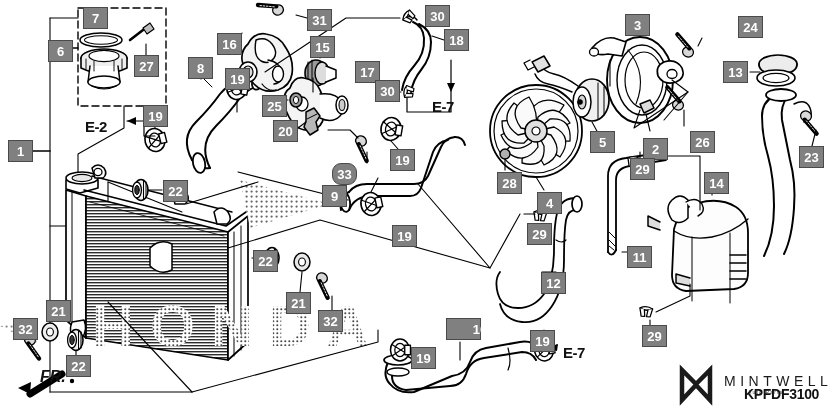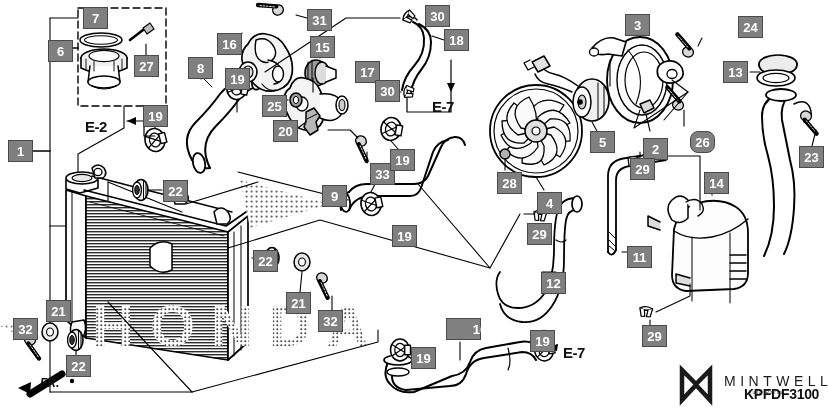"26" div.lbl { border-radius: 8px -> none }
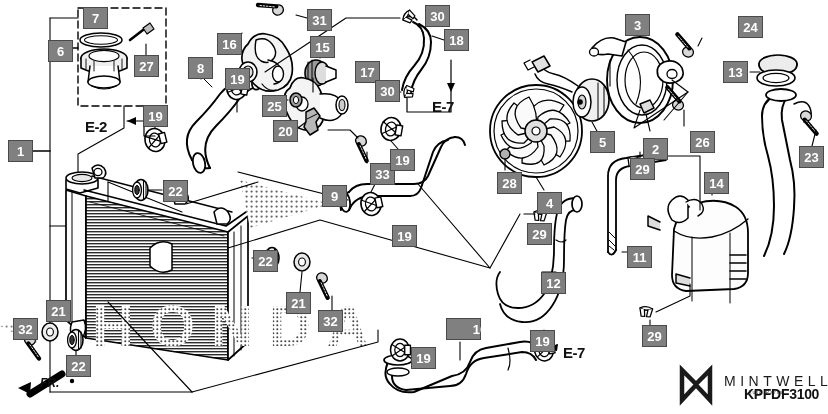"33" div.lbl { border-radius: none -> 9px; left: 370px -> 332px }
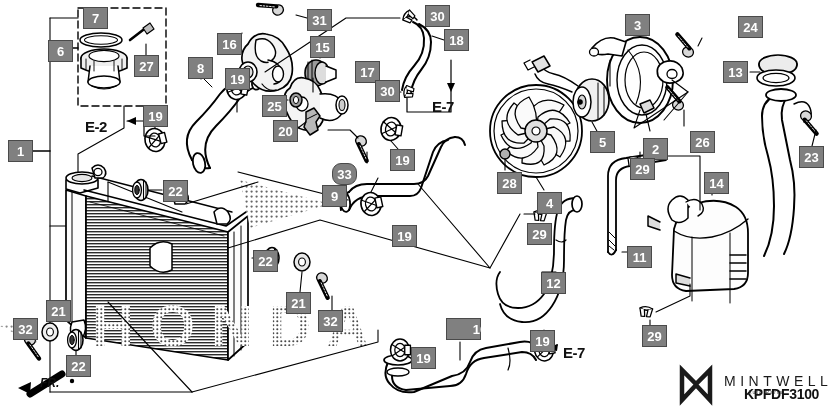"FR." .frtxt { font-size: 12px -> 16px; margin-top: 8px -> none }
